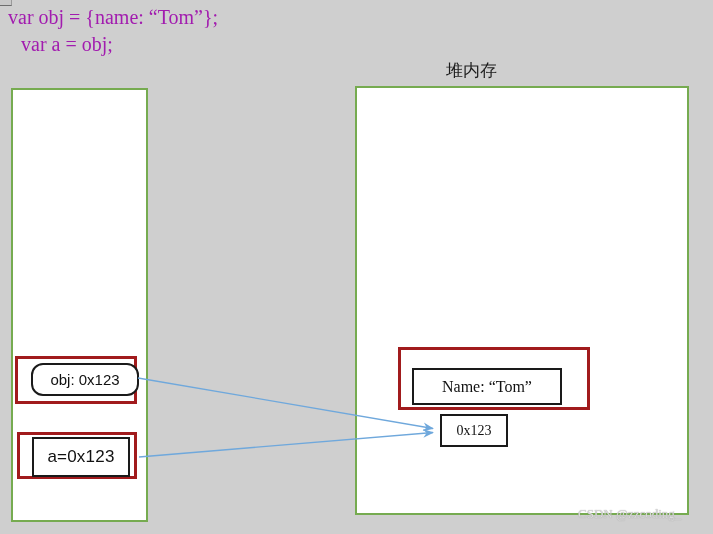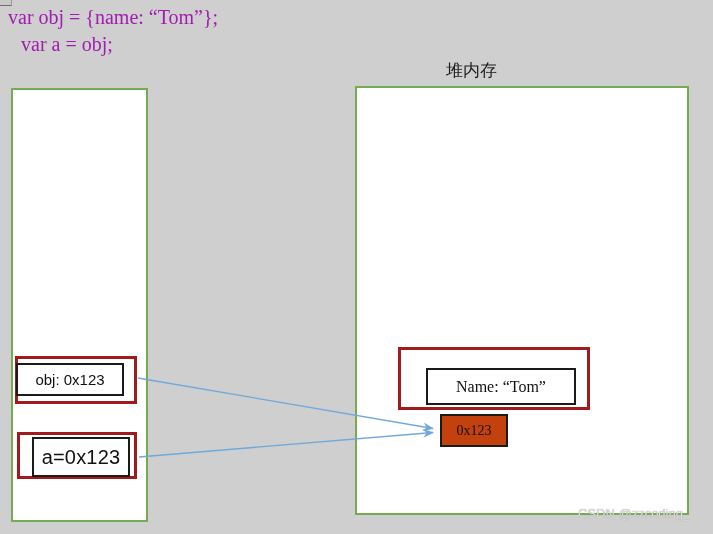"obj: 0x123" .obj-inner { border-radius: none -> 12px; left: 16px -> 31px }
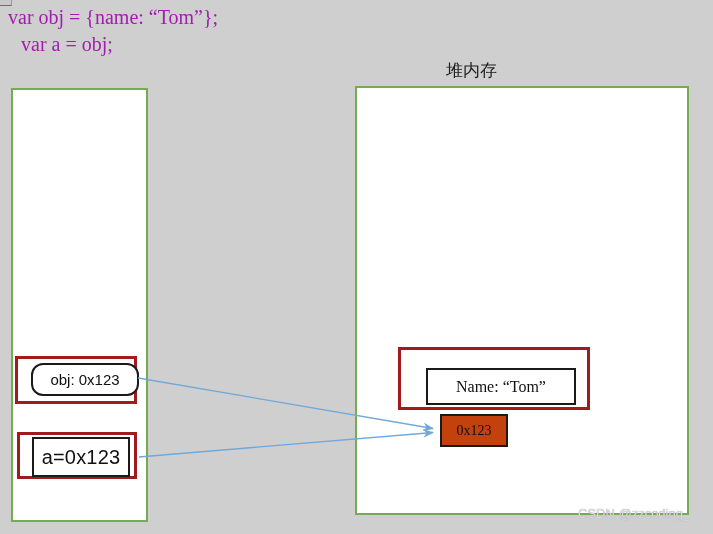"Name: “Tom”" .name-inner { left: 426px -> 412px }
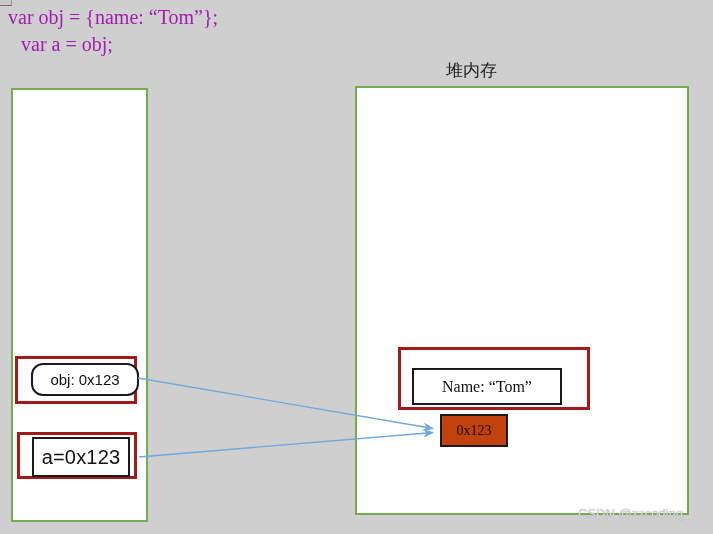"0x123" .addr-box { background: #c2410c -> #ffffff }
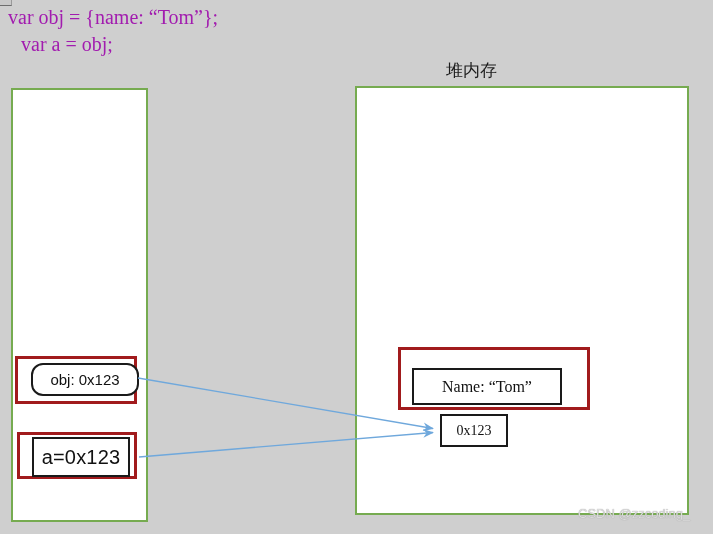"a=0x123" .a-text { font-size: 20px -> 17px }
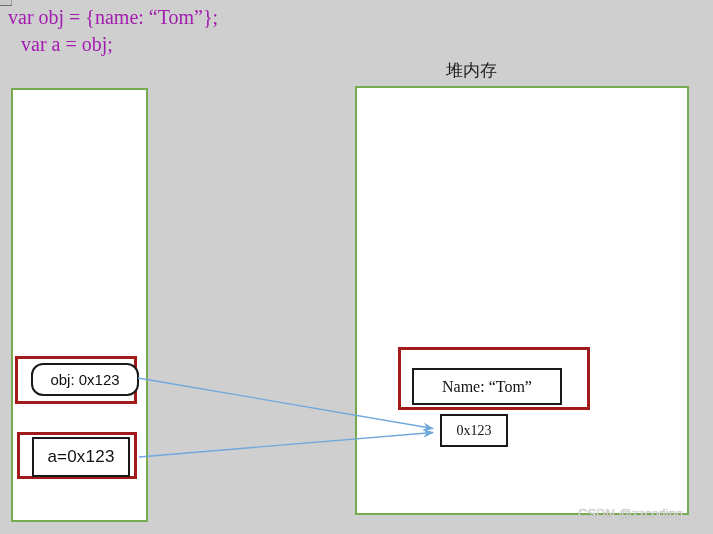"CSDN @zzcoding_" .watermark { font-family: Liberation Sans, sans-serif -> Liberation Serif, serif }
